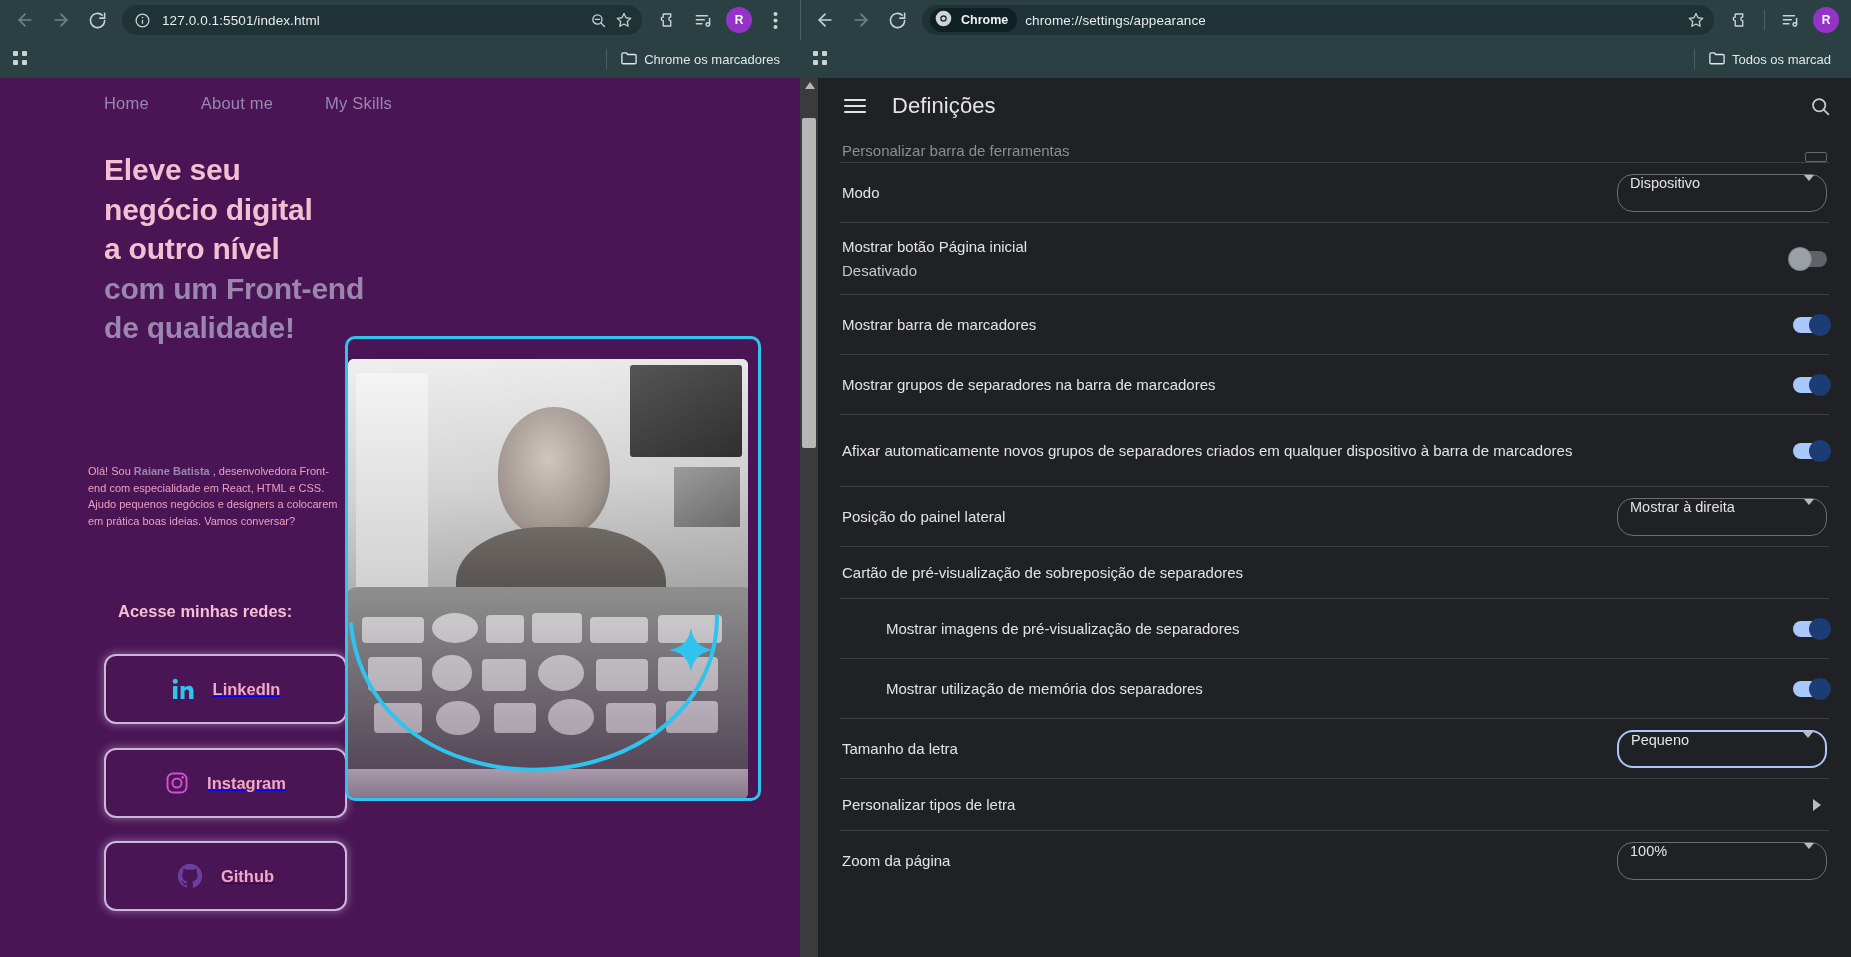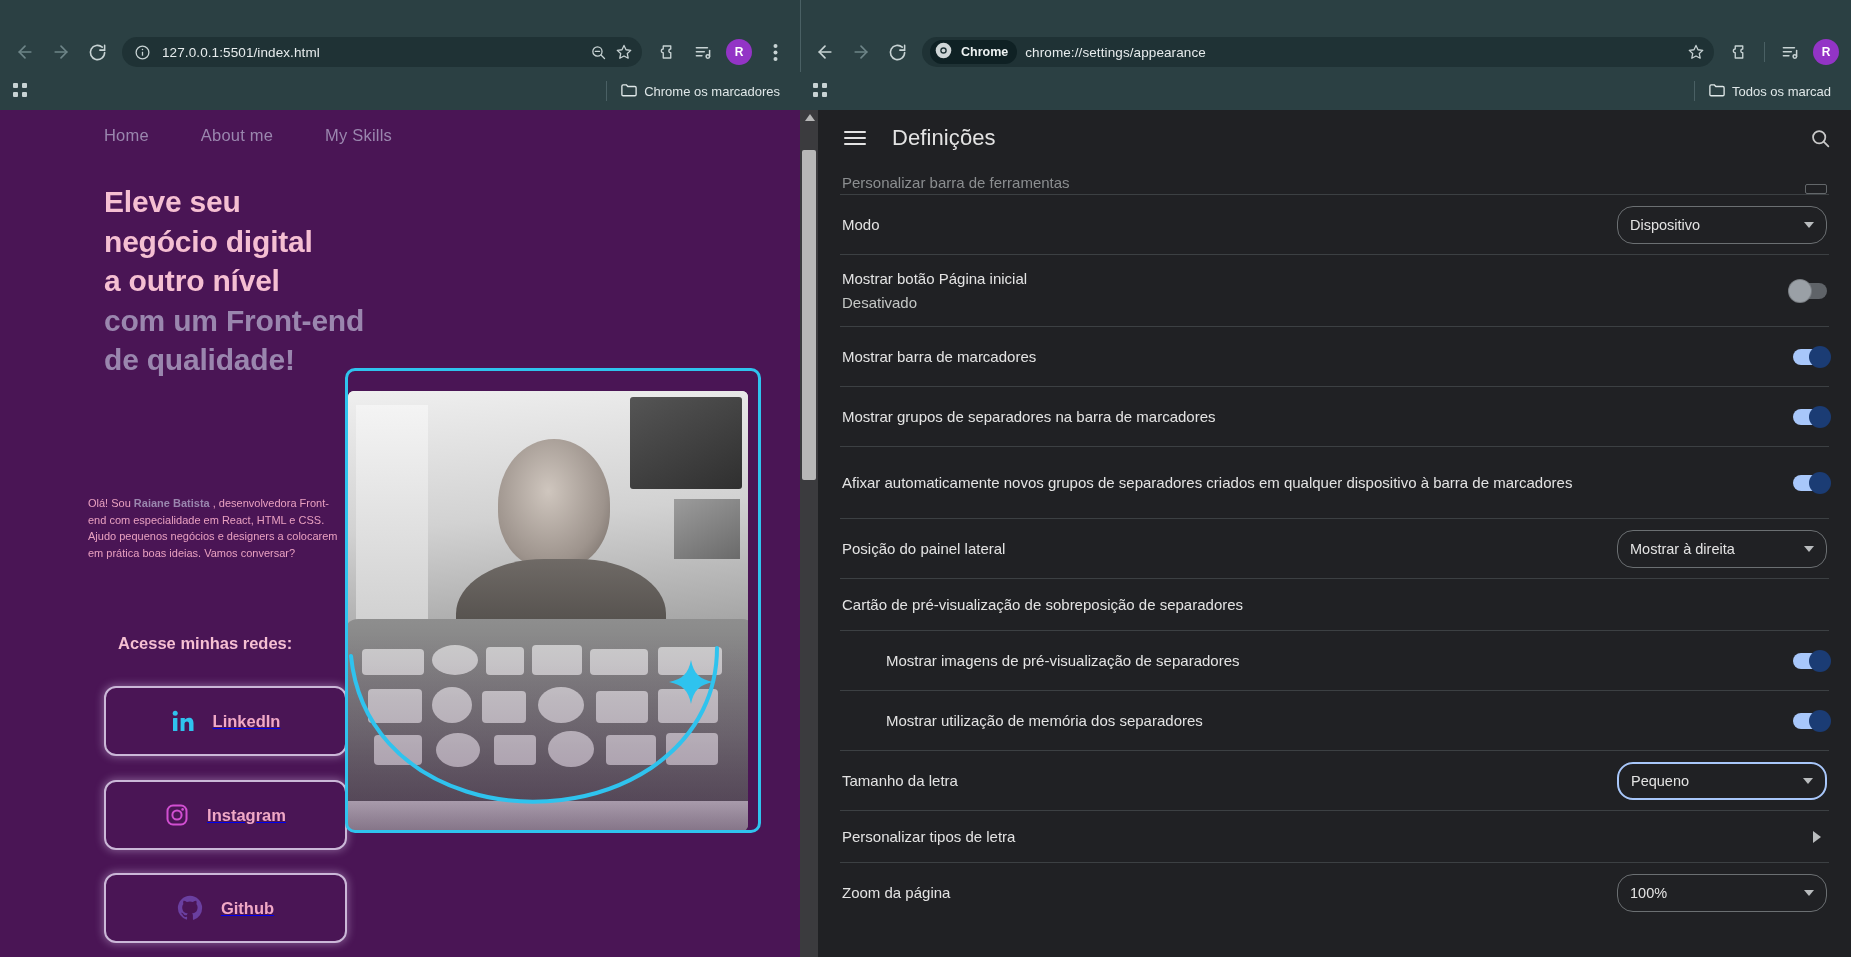"127.0.0.1:5501/index.html" .toolbar { margin-top: 32px -> none }
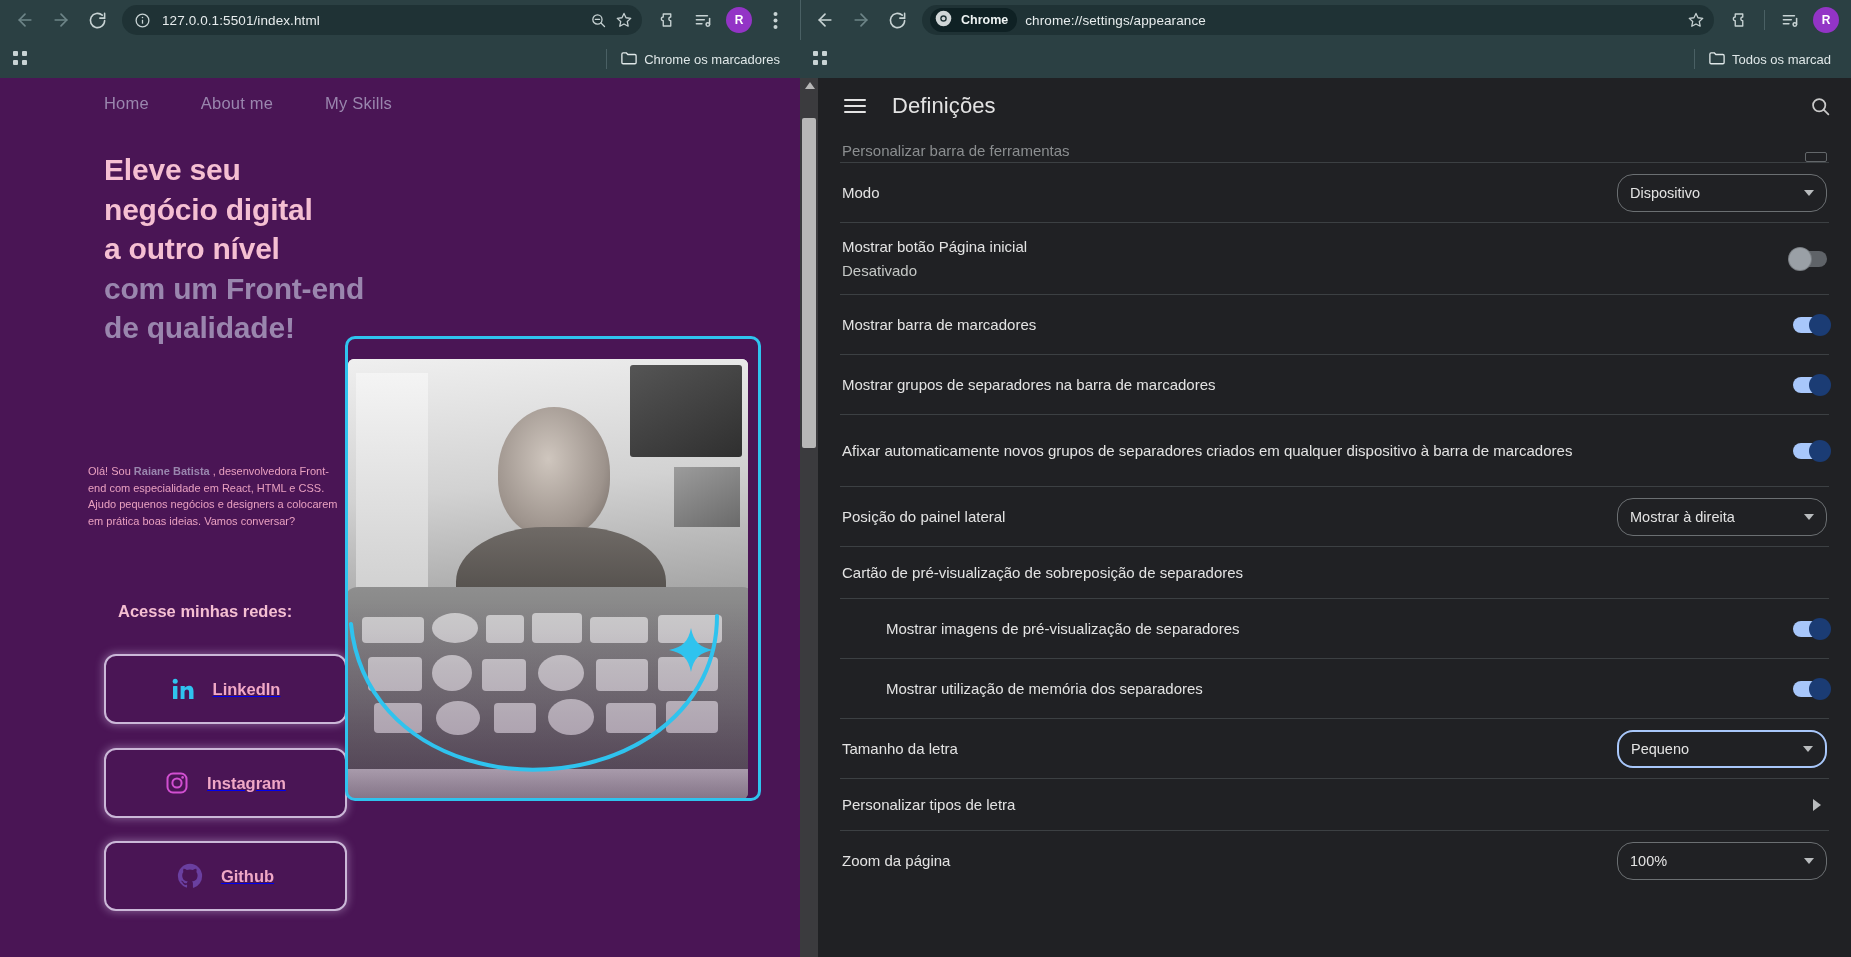"Dispositivo" .select { align-items: center -> flex-start }
